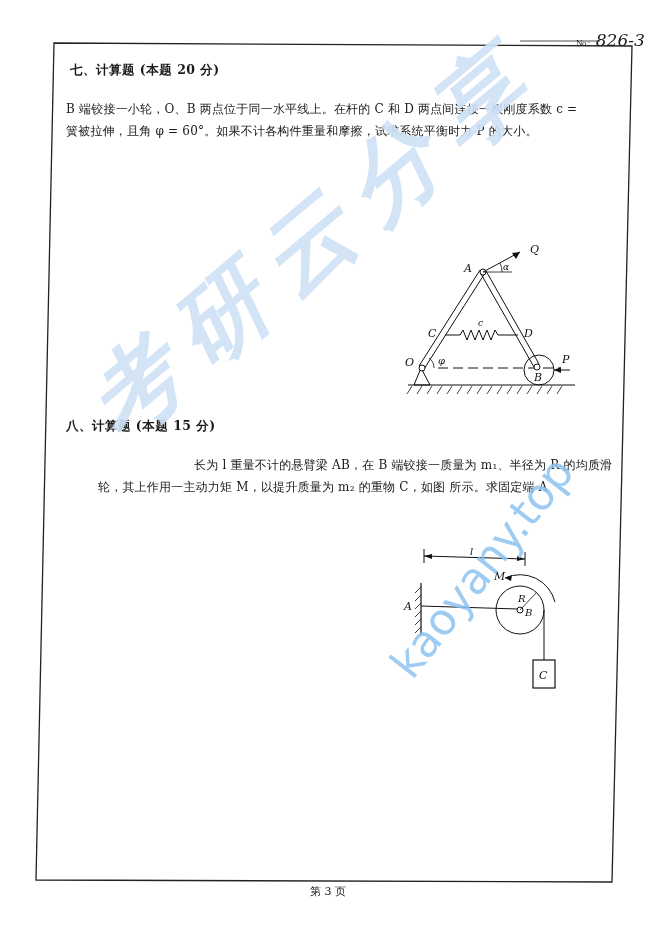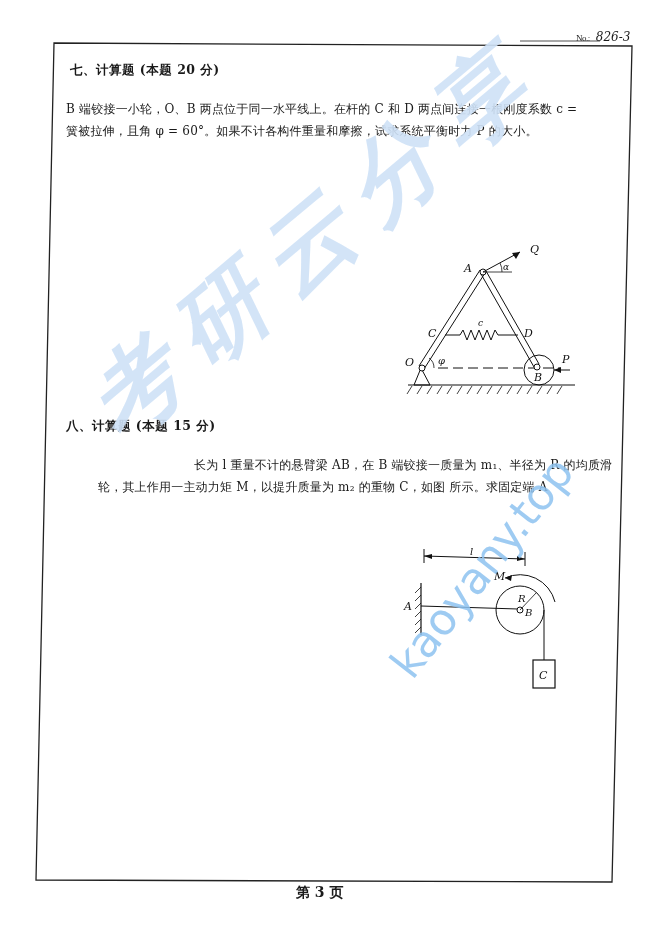"826-3" .doc-no .value { font-size: 12px -> 17px }
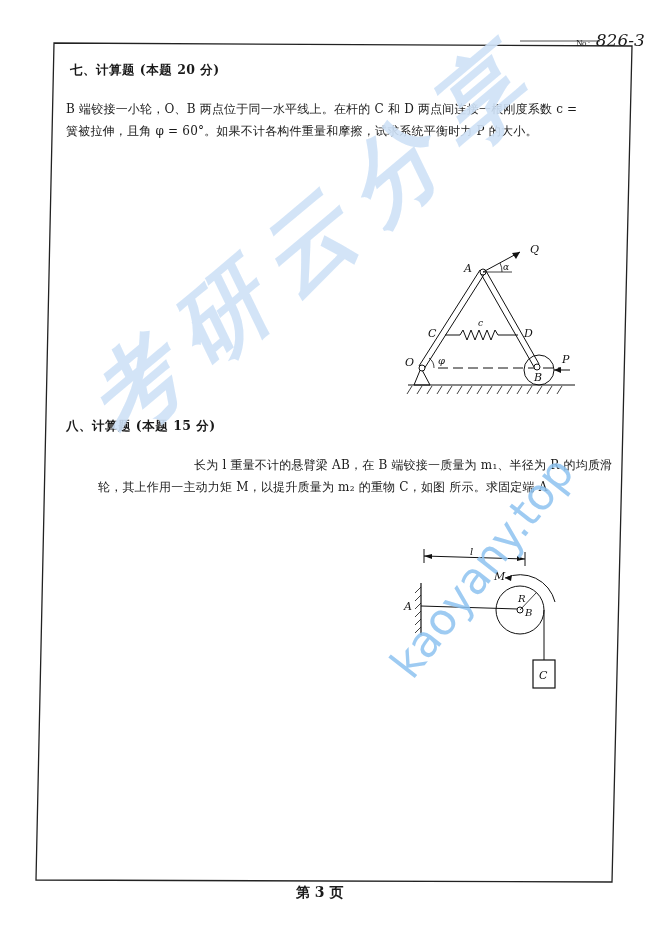"第 3 页" .footer { font-size: 14px -> 11px; font-weight: bold -> normal; left: 296px -> 310px }
